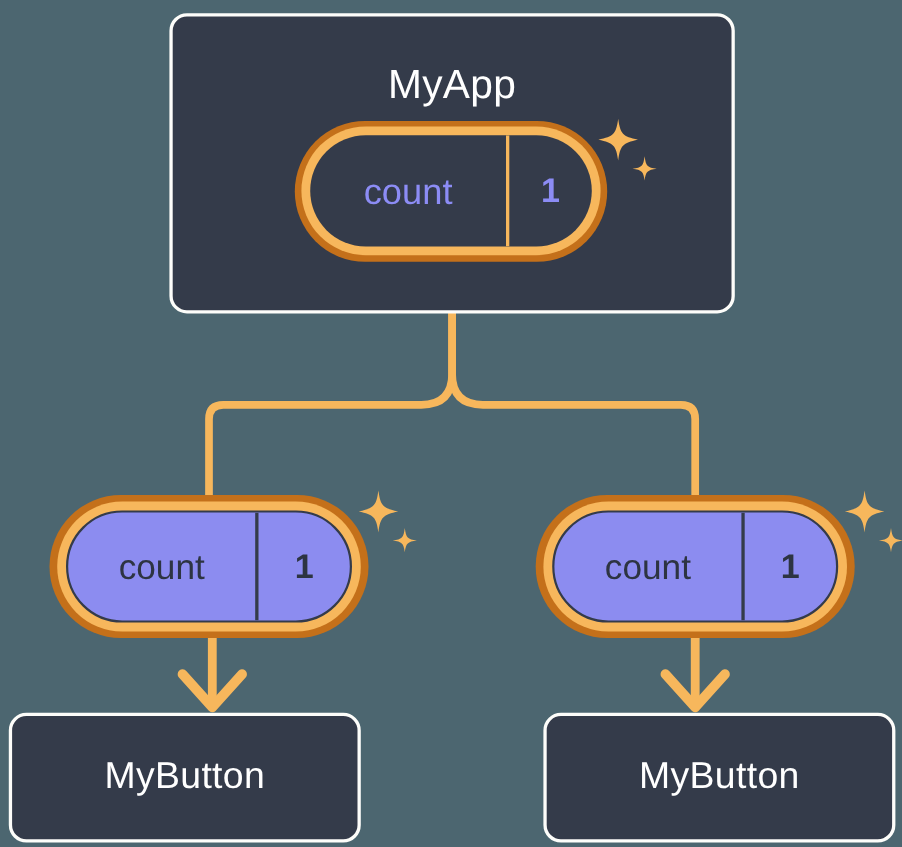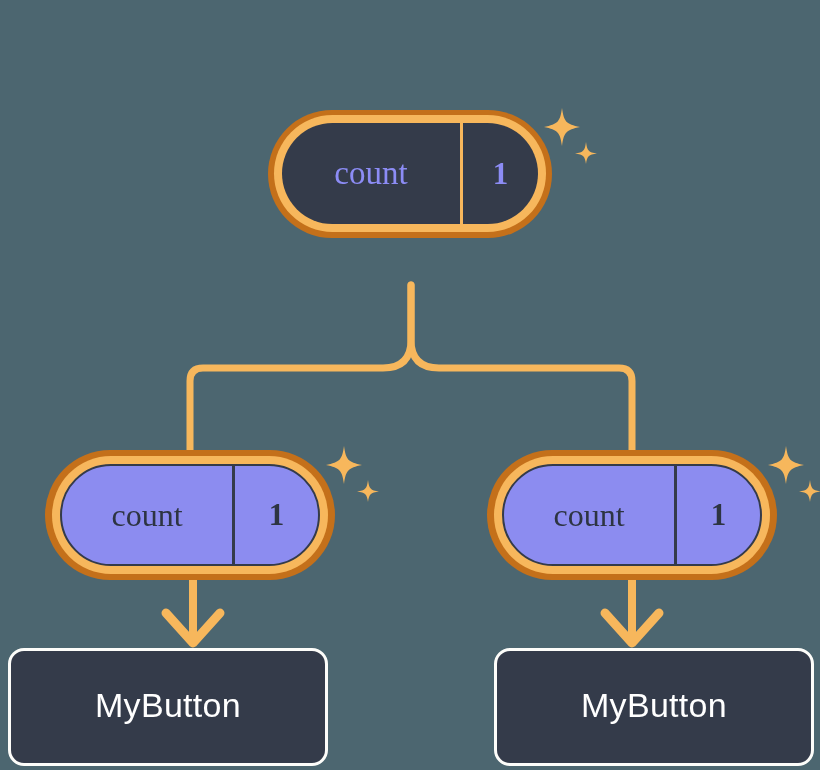"MyApp" div.card { html: none -> <div> <div>MyApp</div> </div> }
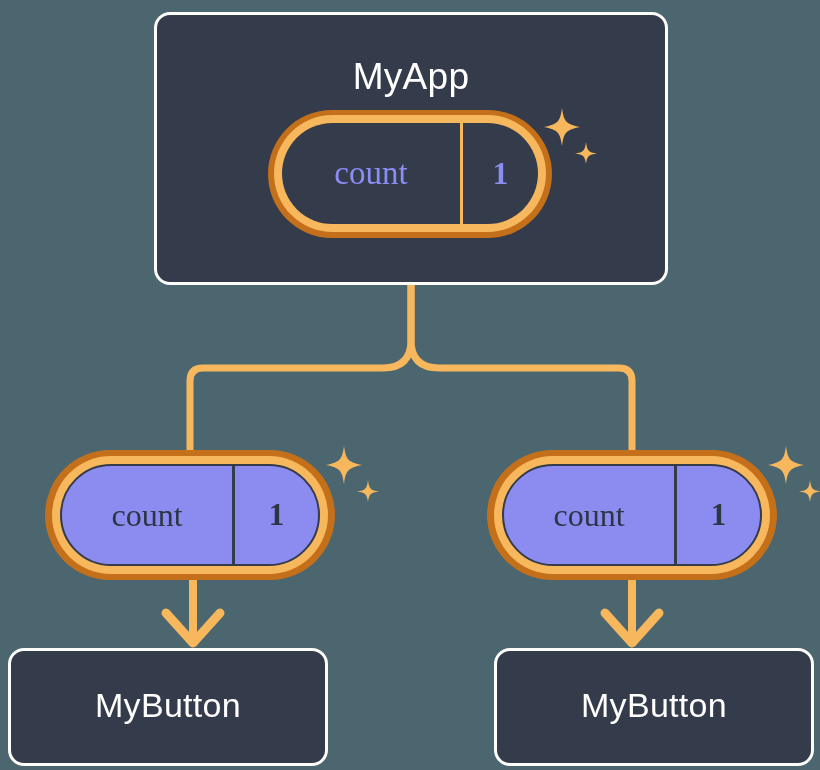"count" .pill { font-family: Liberation Serif, serif -> none }
